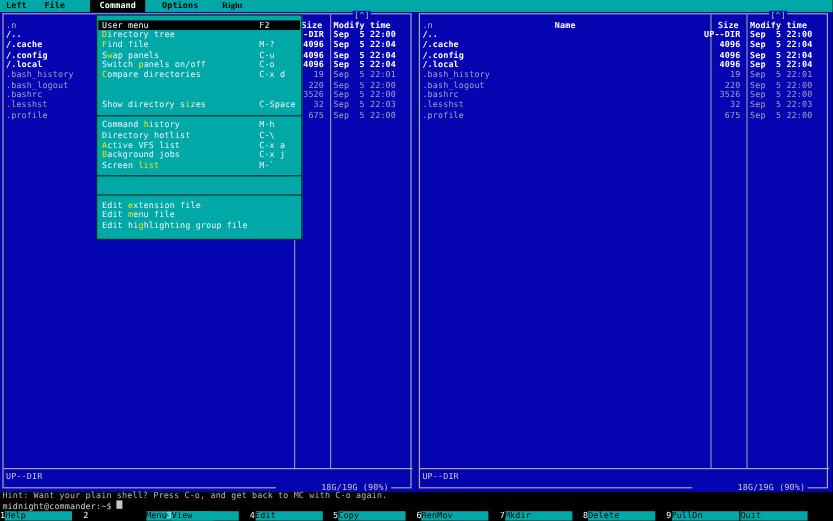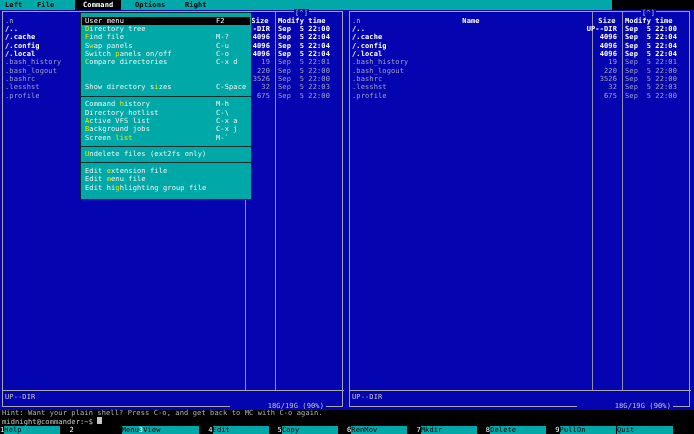"Left" .menubar { width: 612px -> 694px }
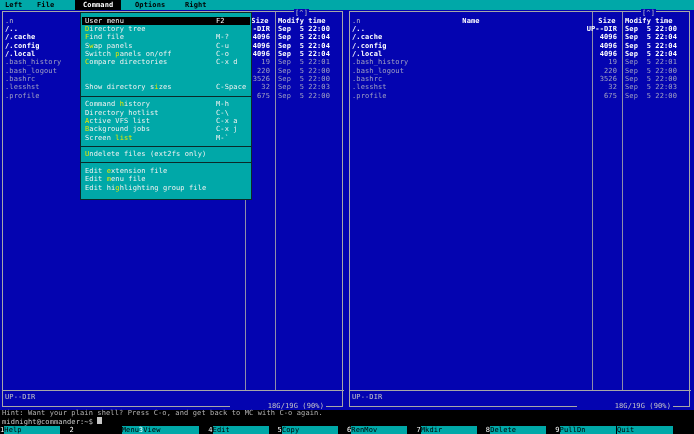"Right" span.mb-item { font-family: none -> Liberation Serif, serif }
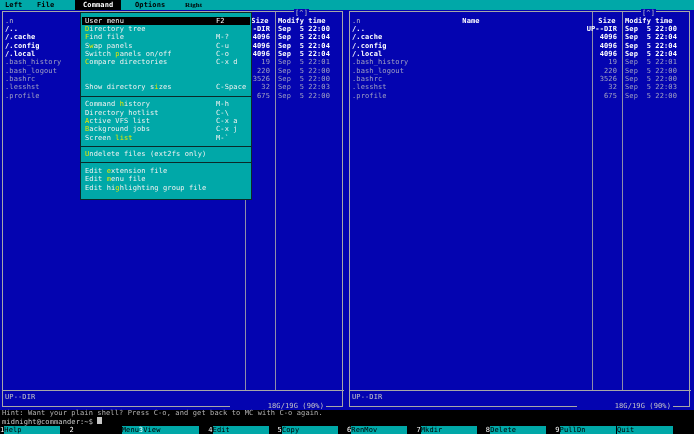"Undelete files (ext2fs only)" div.menu-item { html: <div> <span><span>U</span>ndelete files (ext2fs only)</span> </div> -> none }
